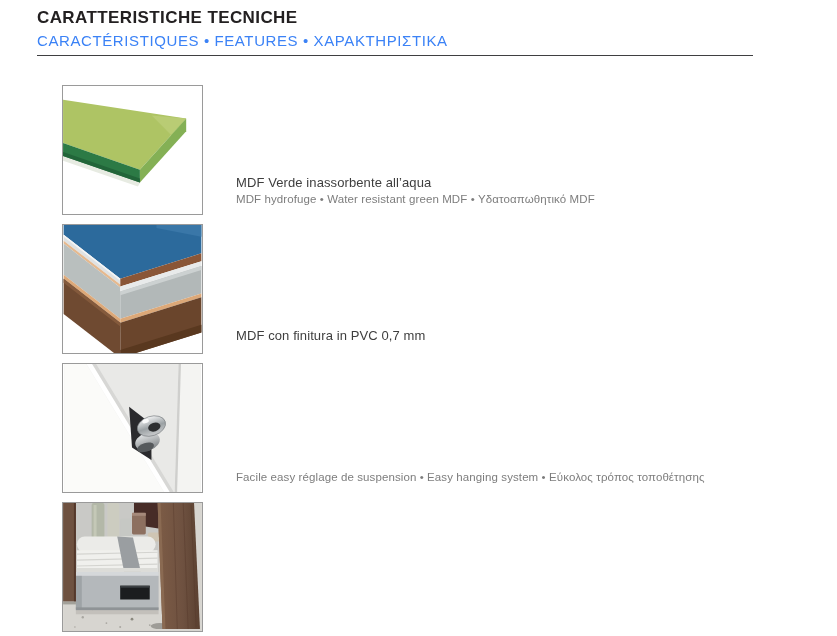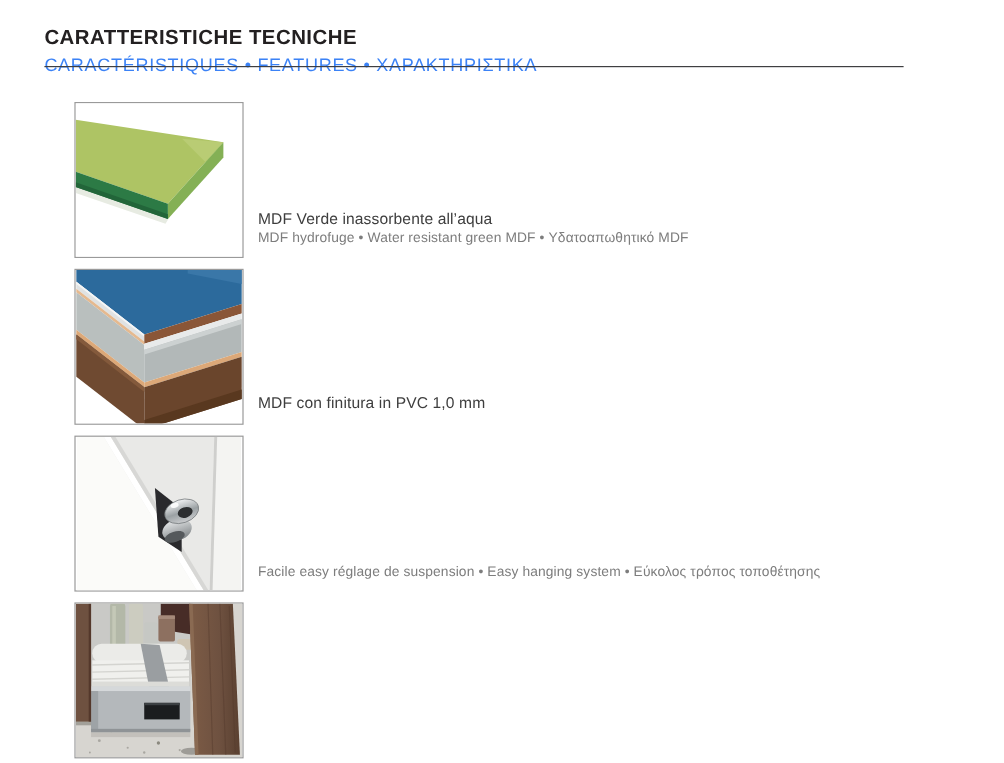"CARATTERISTICHE TECNICHE" .header { top: 21px -> 7px }
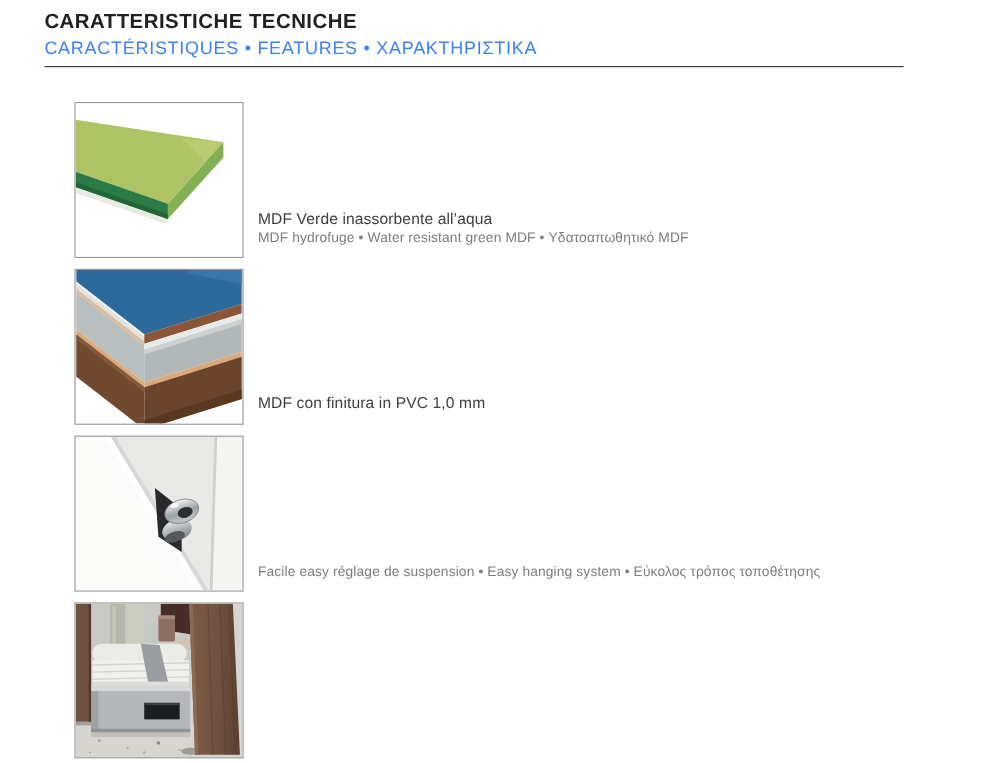"MDF Verde inassorbente all’aqua" .feature-row { gap: none -> 21px }
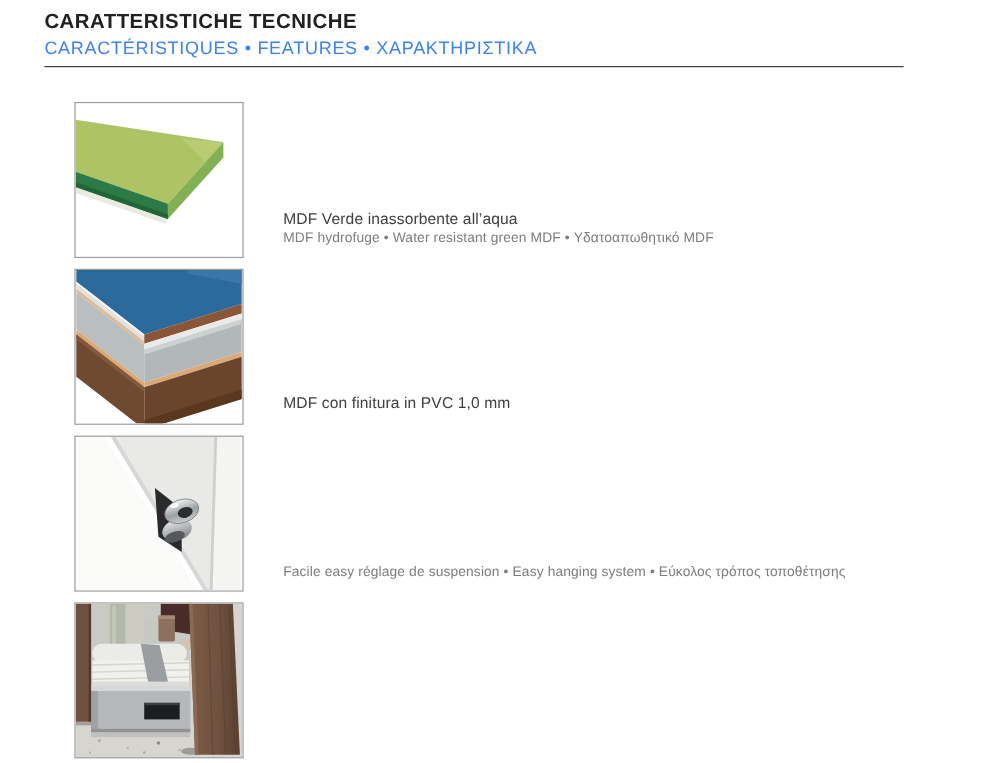"MDF con finitura in PVC" div.feature-title { text: 1,0 -> 0,7 }
